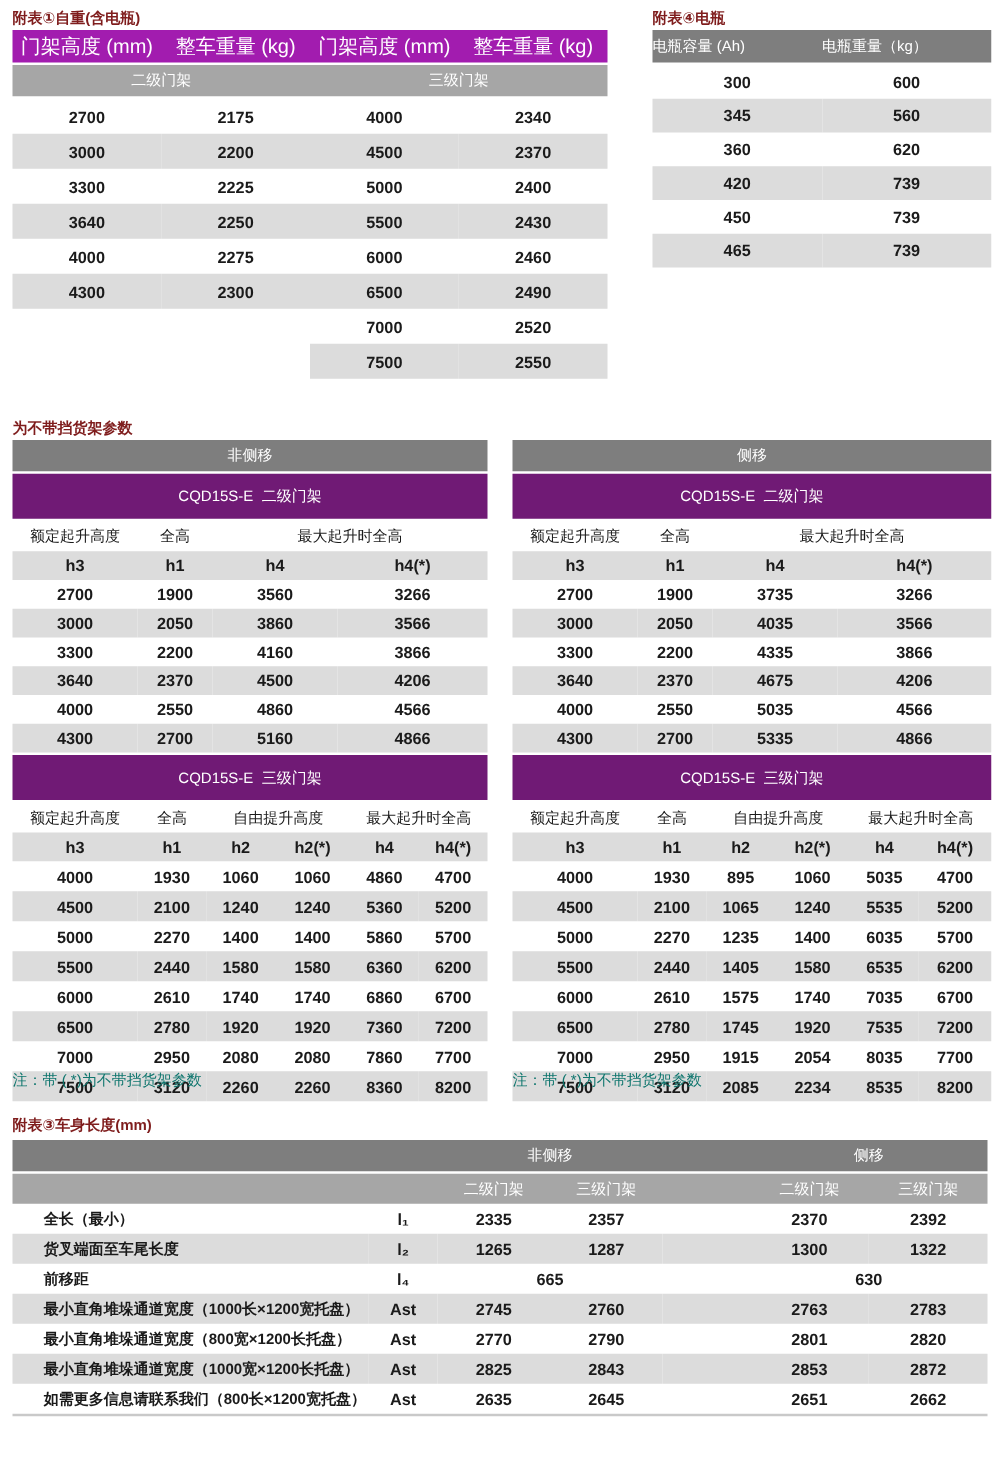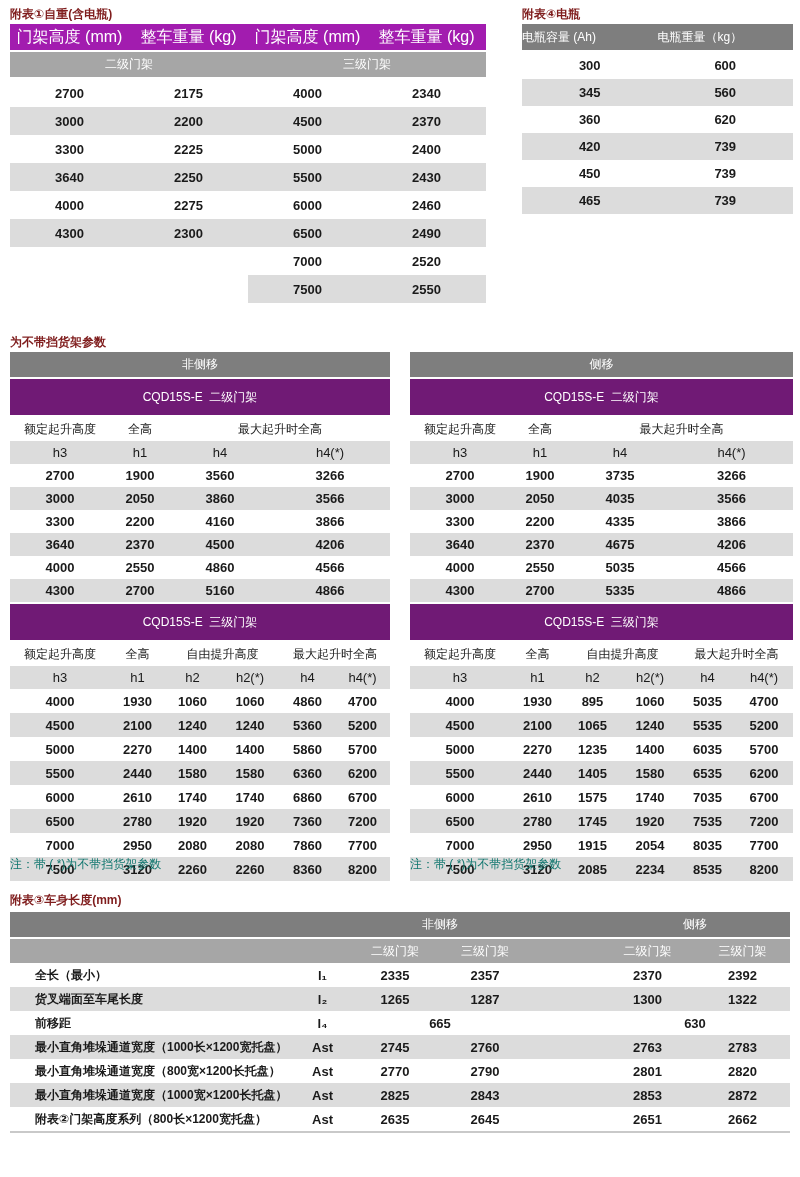"h3" .hsym { font-weight: 400 -> 700 }
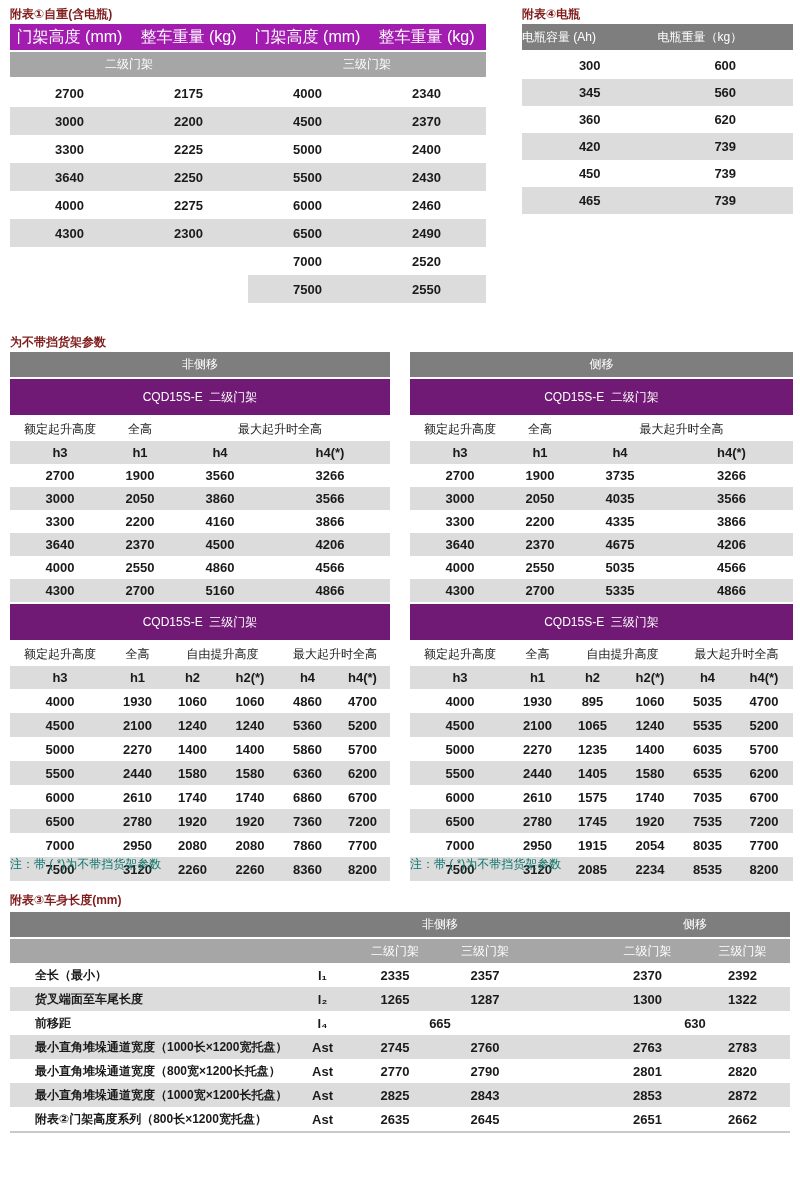"附表②门架高度系列（800长×1200宽托盘）" div.cell { text: 附表②门架高度系列 -> 如需更多信息请联系我们 }
